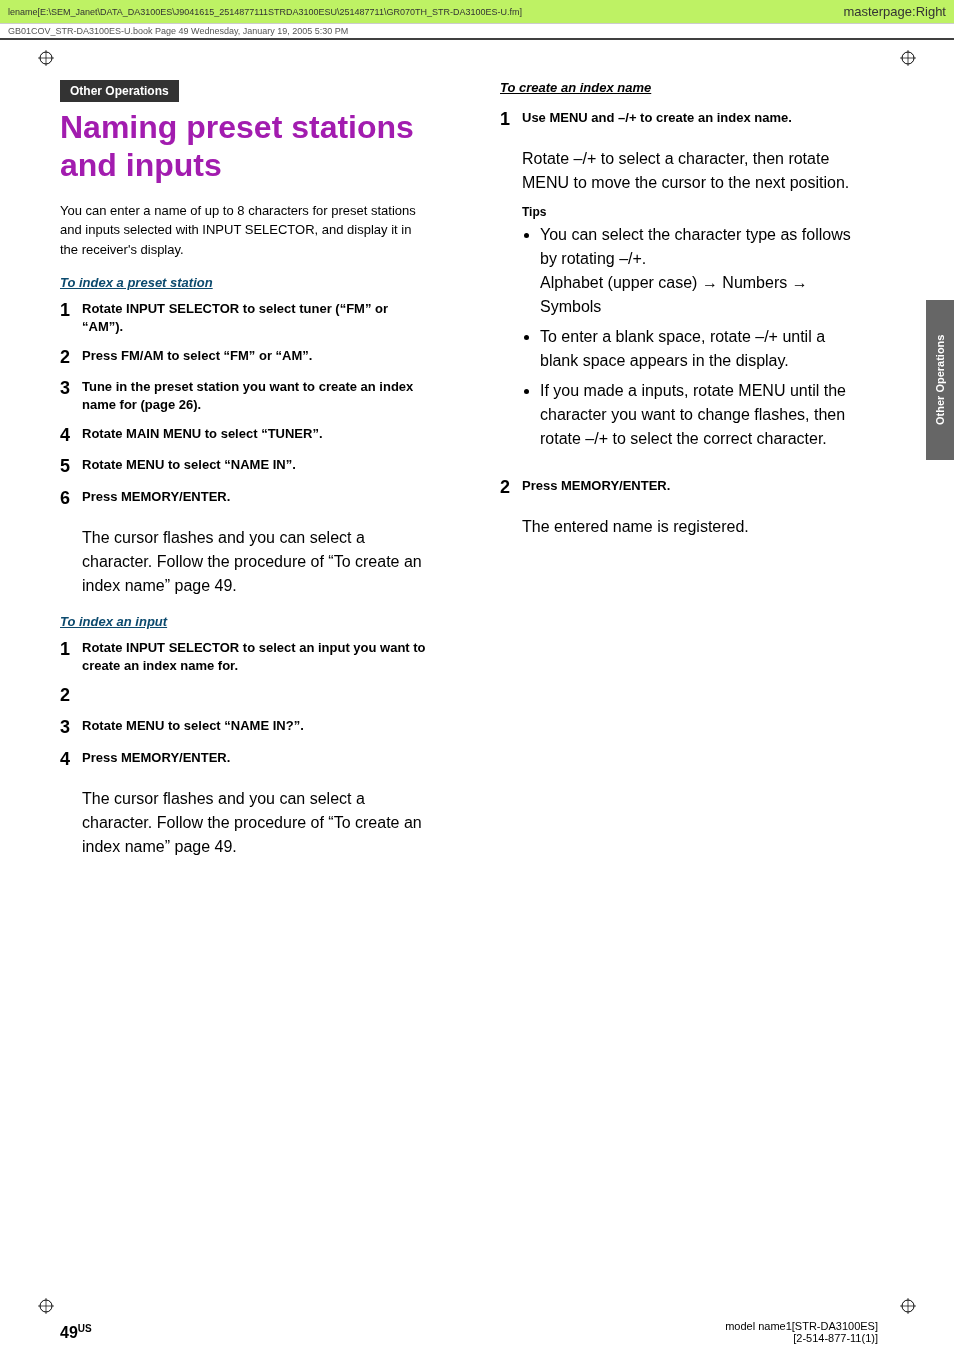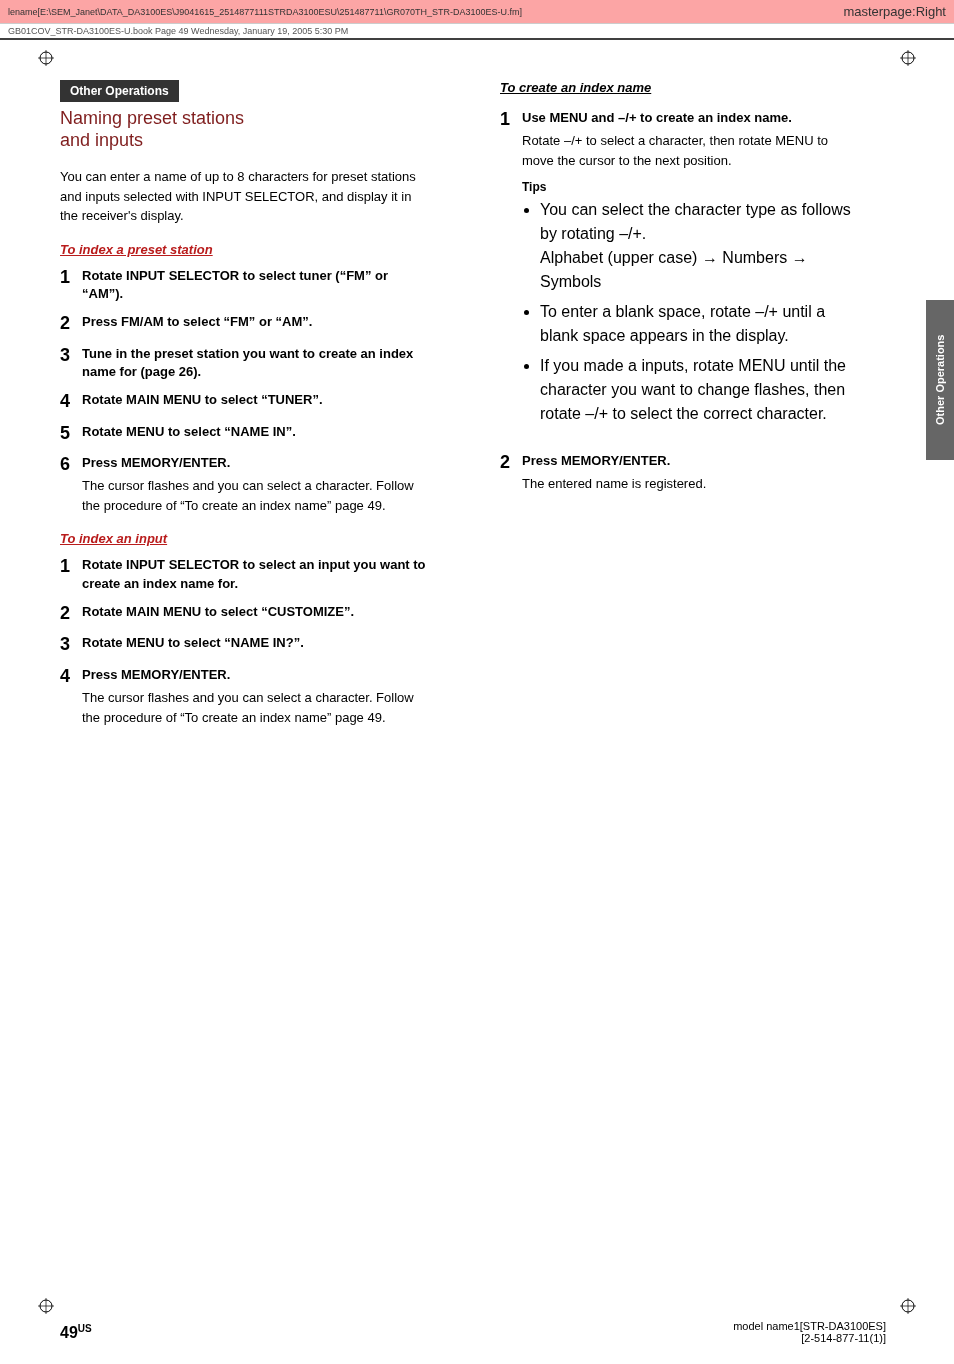"lename[E:\SEM_Janet\DATA_DA3100ES\J90416" .header-bar { background: #fca5a5 -> #bef264 }
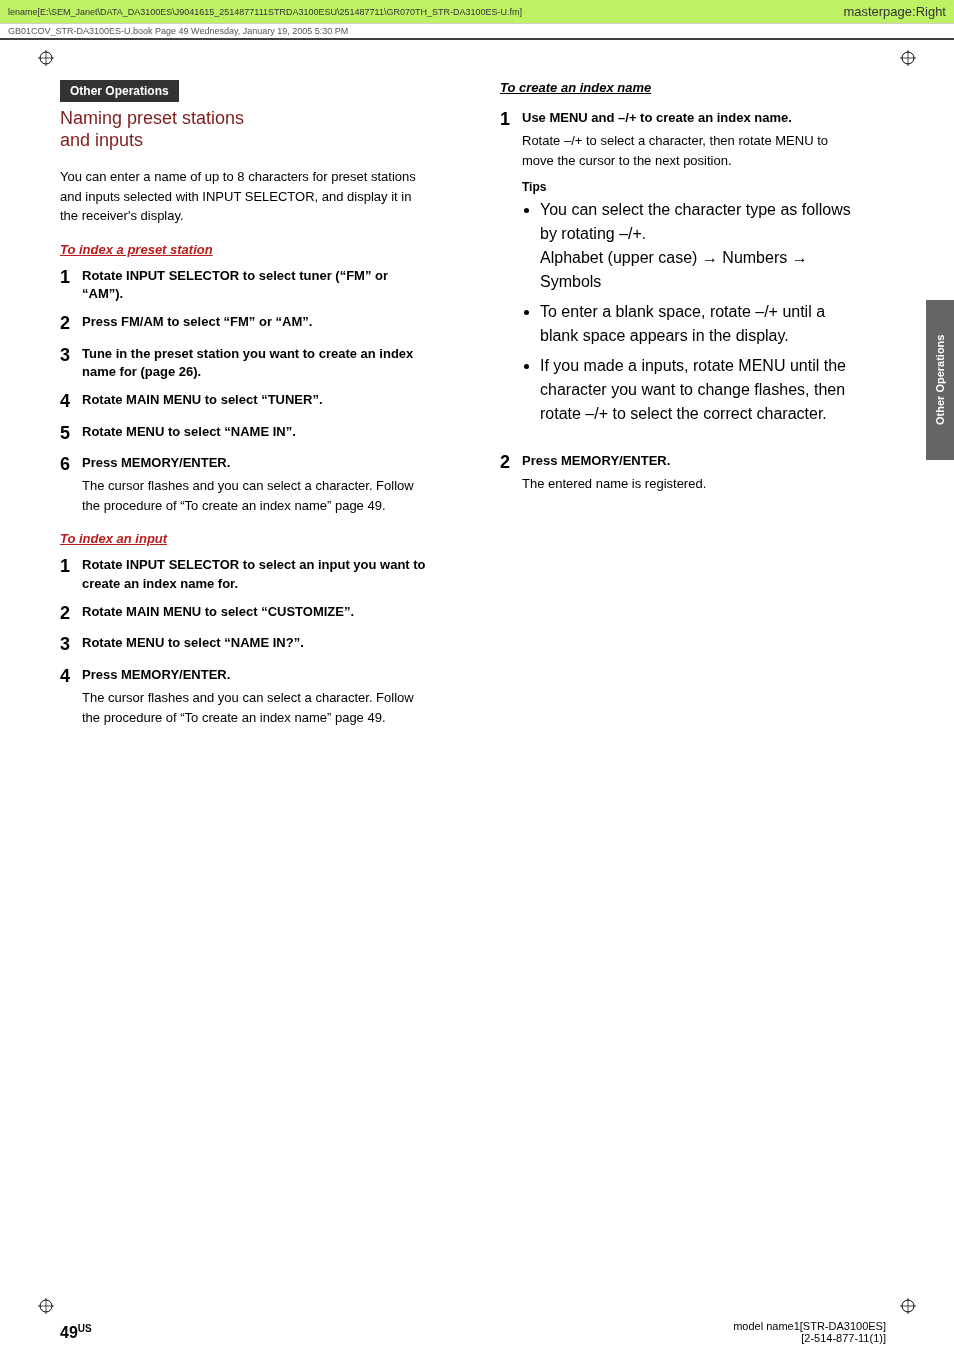"Naming preset stations" .main-heading { color: #7f1d1d -> #a21caf; font-size: 18px -> 32px; font-weight: normal -> bold }
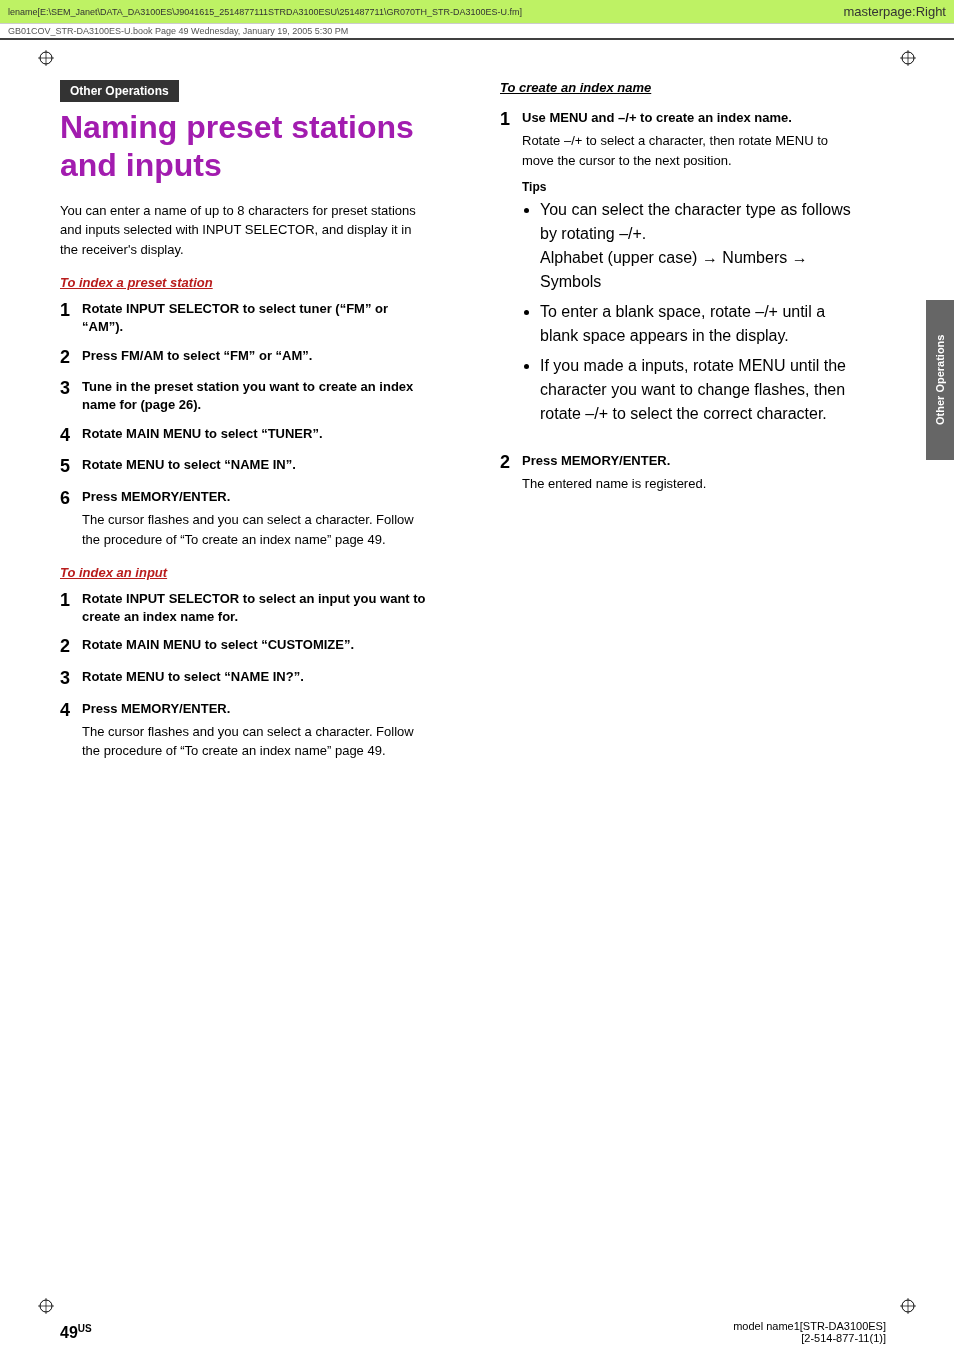"Rotate –/+ to select a" .step-sub-text { font-size: 13px -> 16px; margin-top: 4px -> 20px }
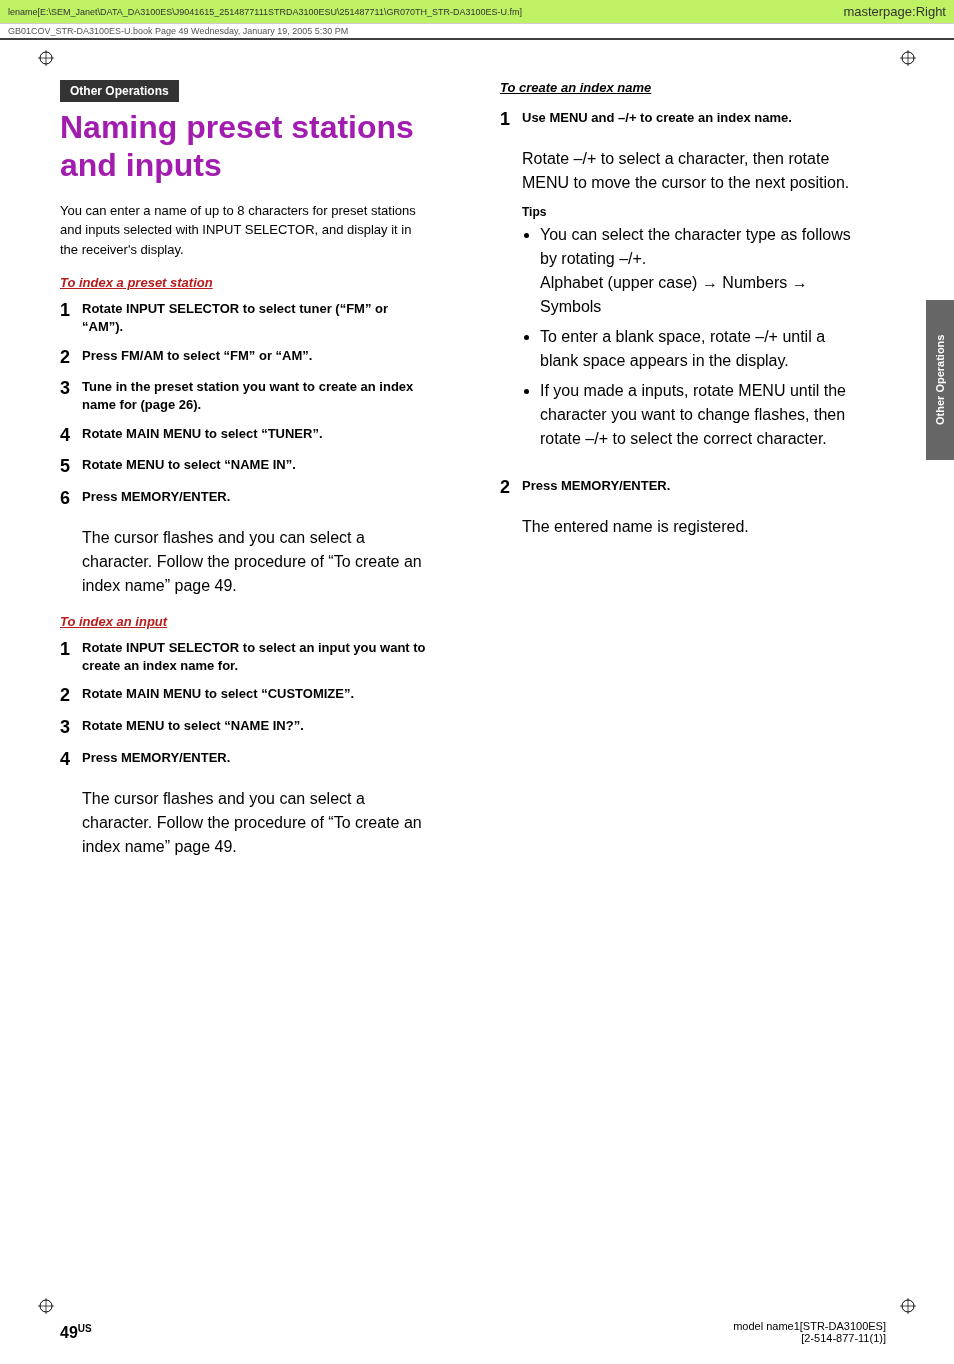"To index a preset station" .sub-heading { color: #b91c1c -> #0c4a6e }
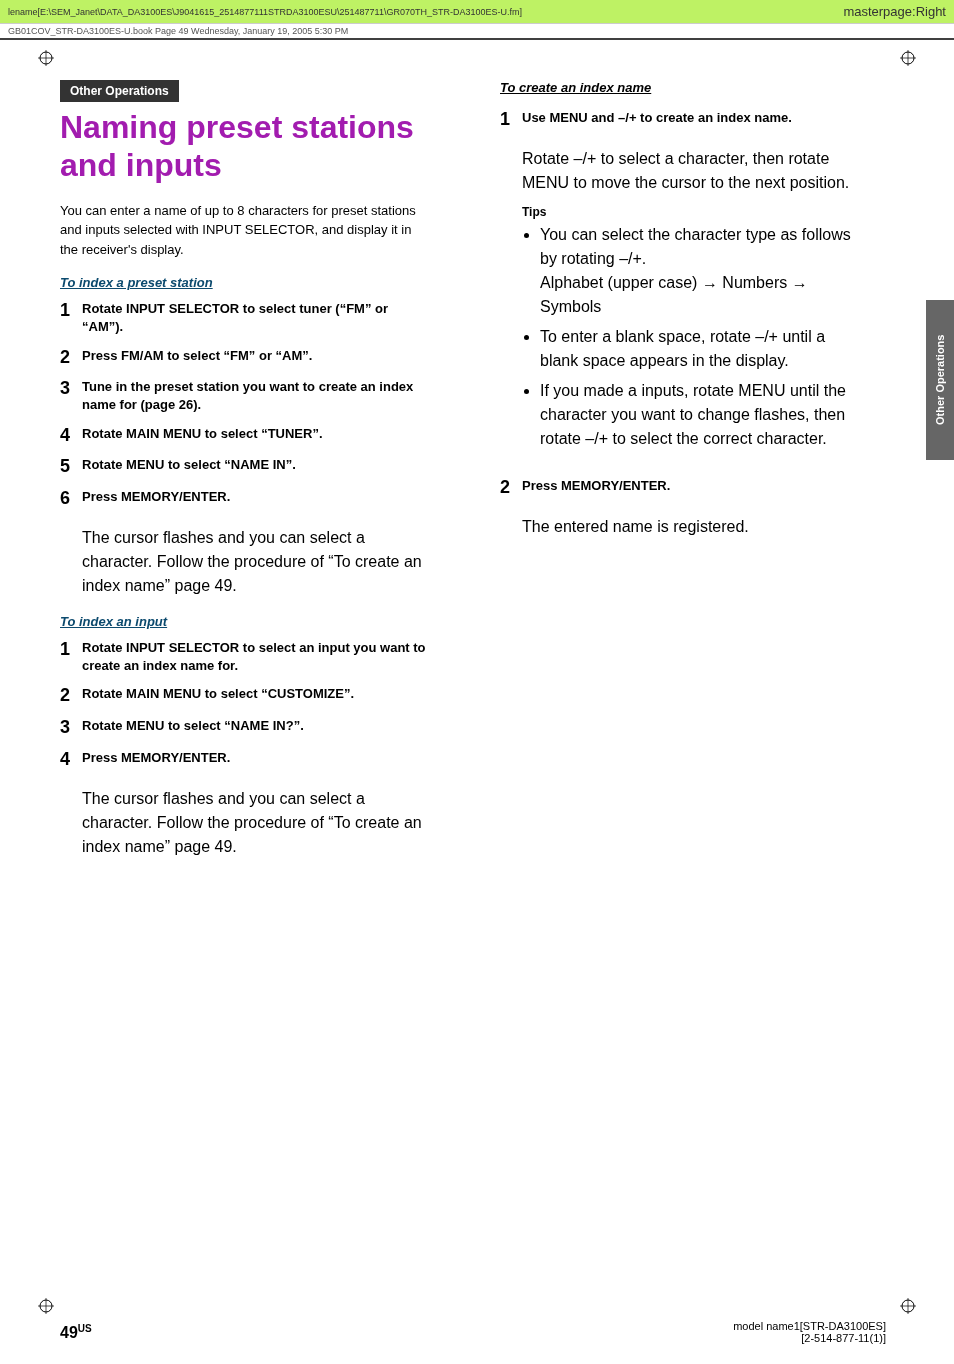"Rotate MAIN MENU to select “CUSTOMIZE”." span.step-text { html: <span>Rotate MAIN MENU to select “CUSTOMIZE”.</span> -> none }
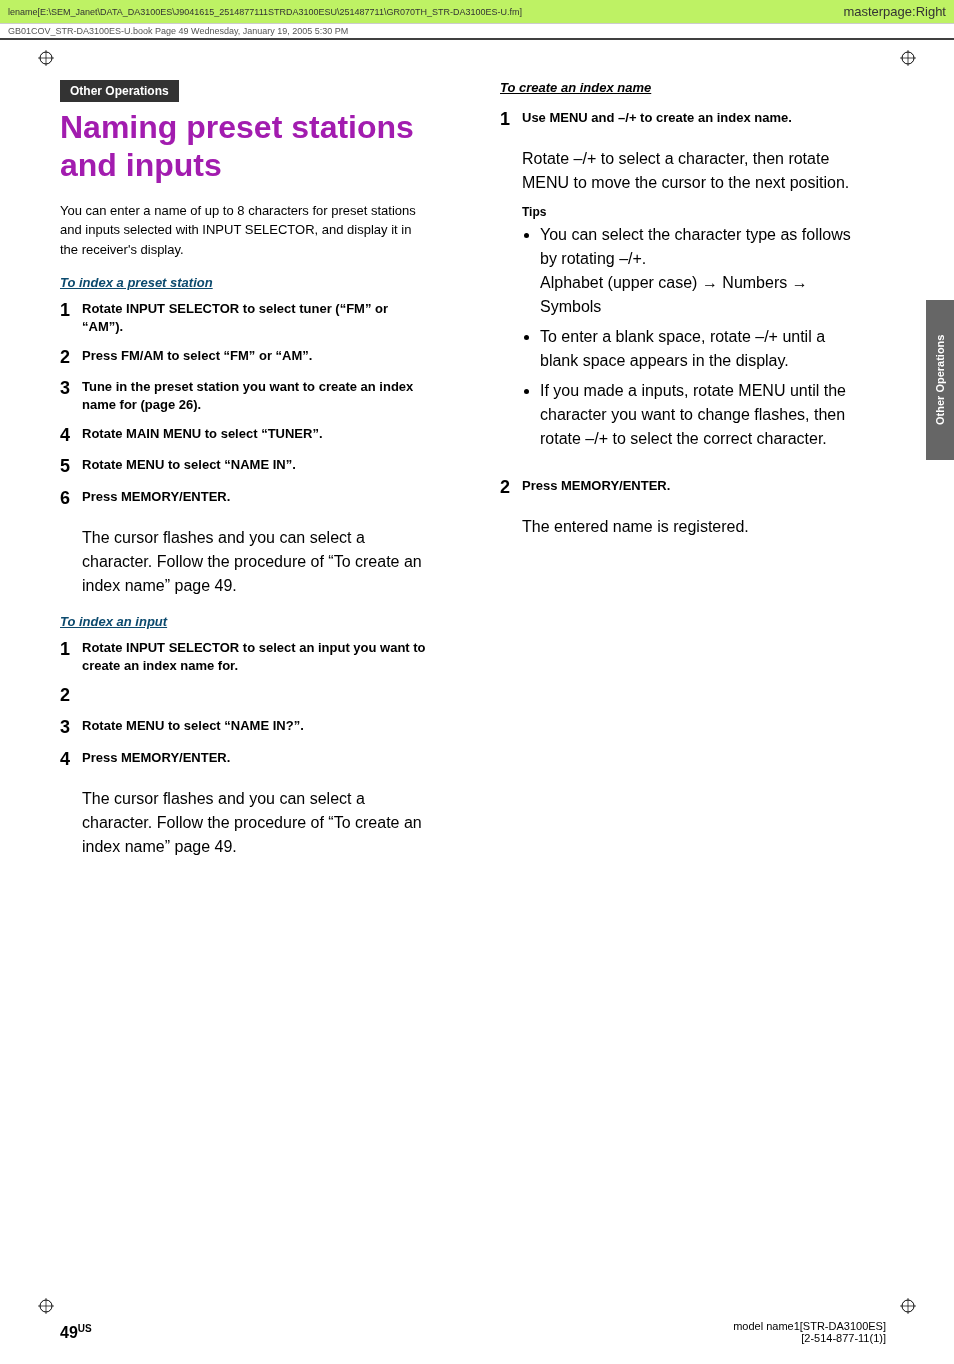"49US" .page-footer { right: 8px -> 16px }
